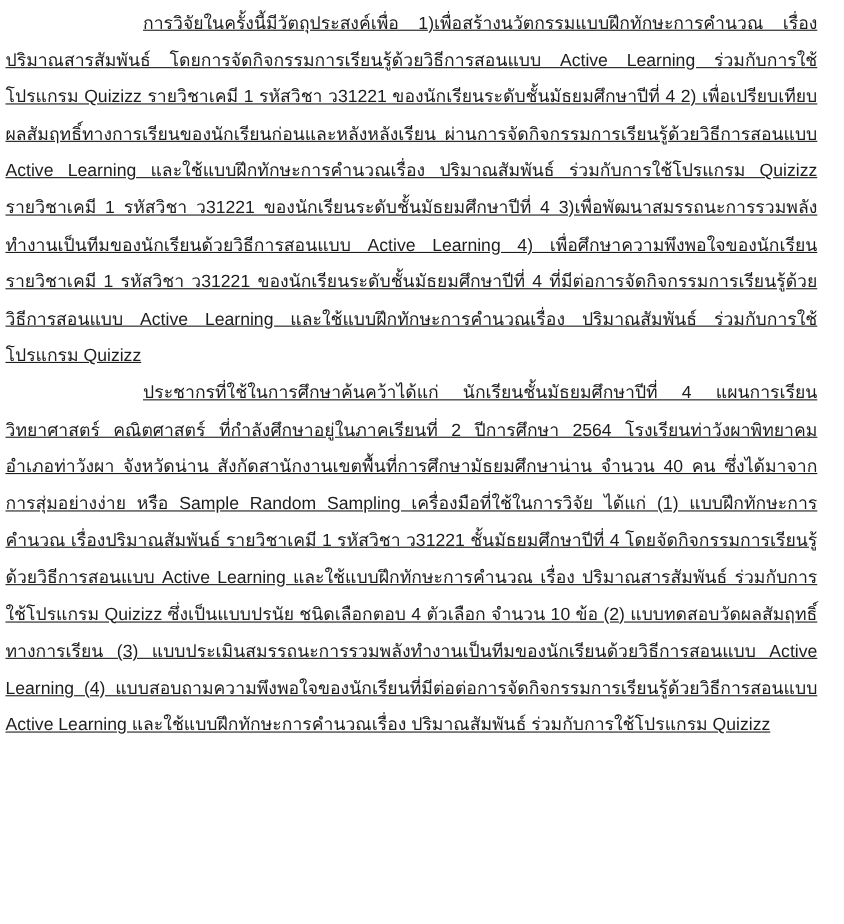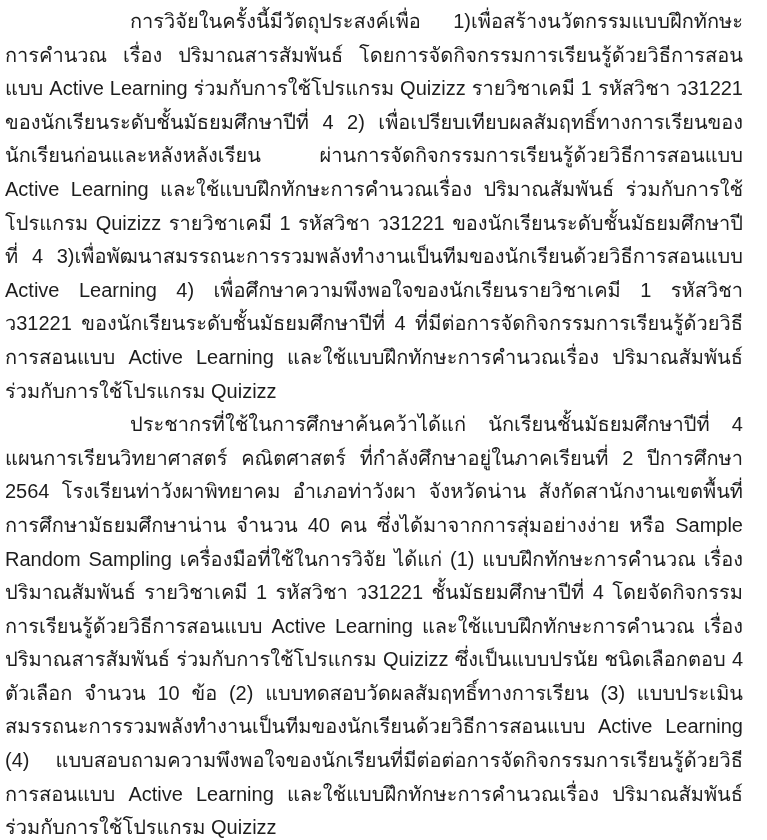"การวิจัยในครั้งนี้มีวัตถุประสงค์เพื่อ" .page { font-size: 20px -> 16px; text-decoration: none -> underline }
